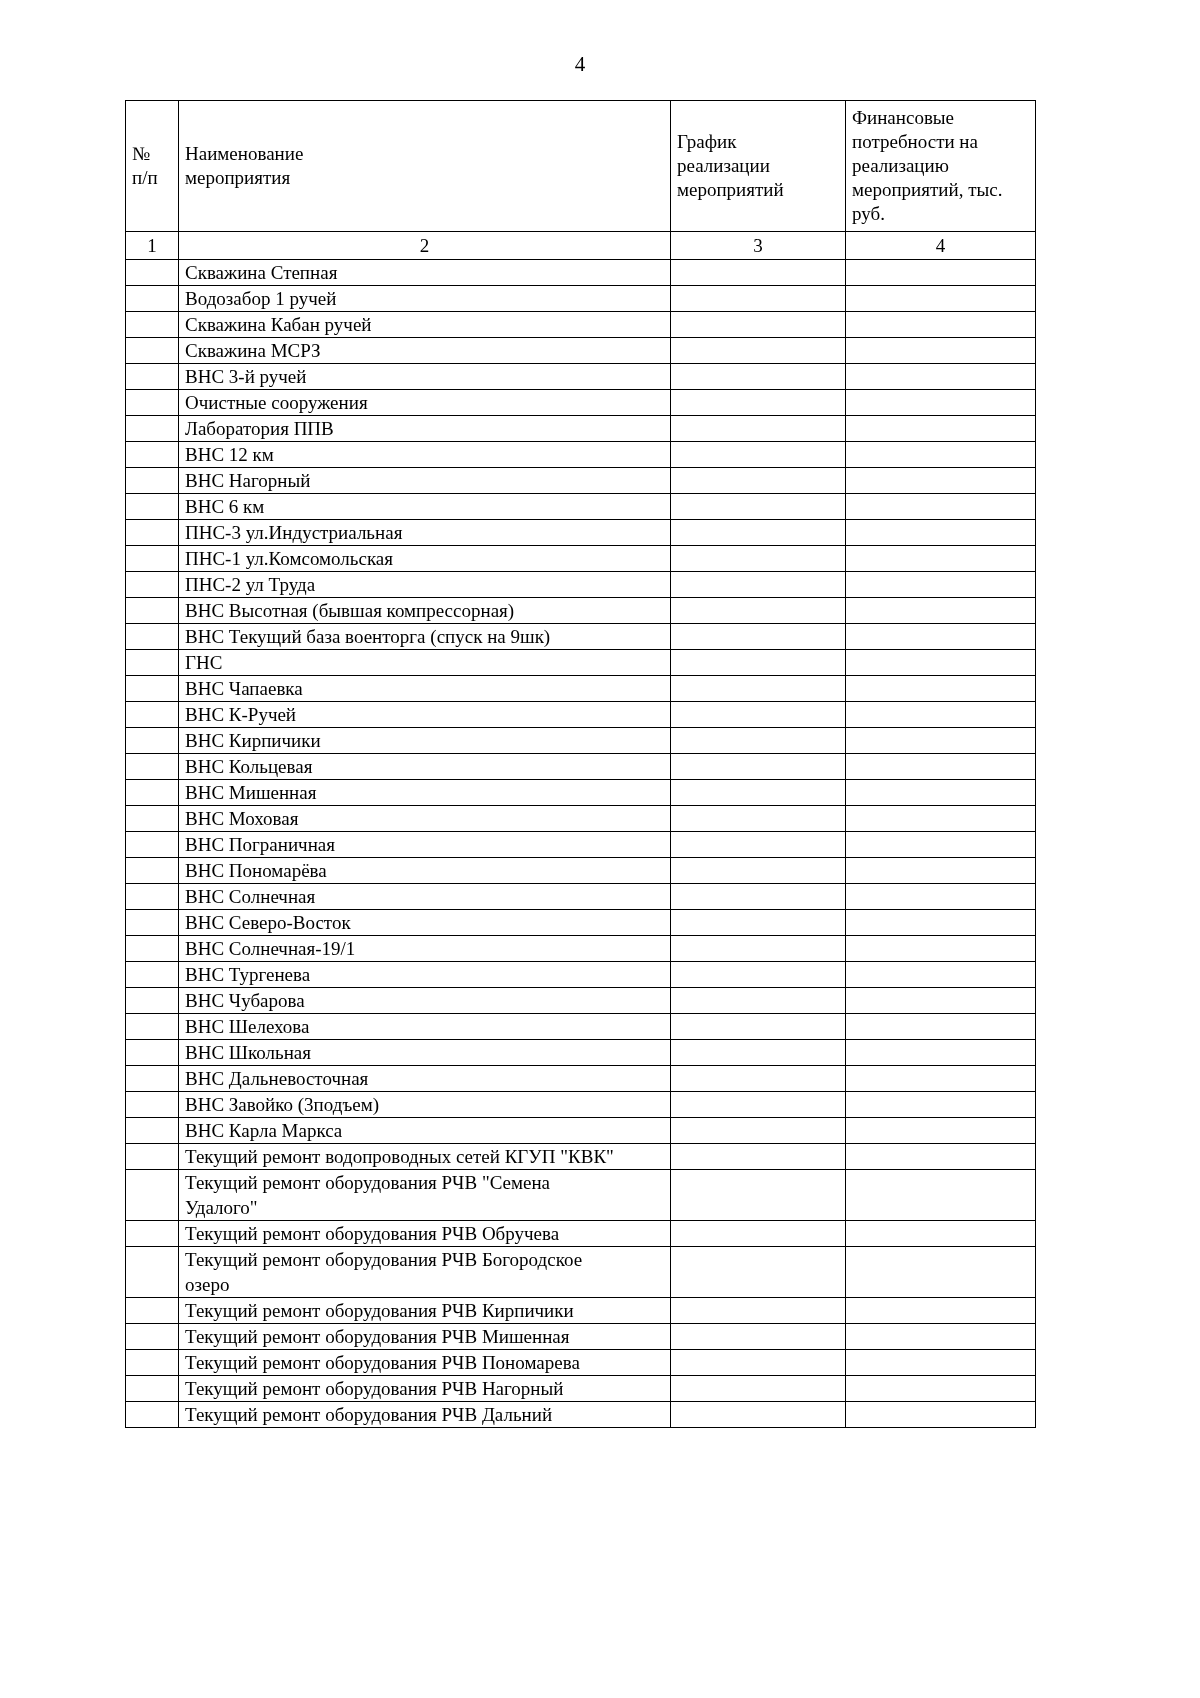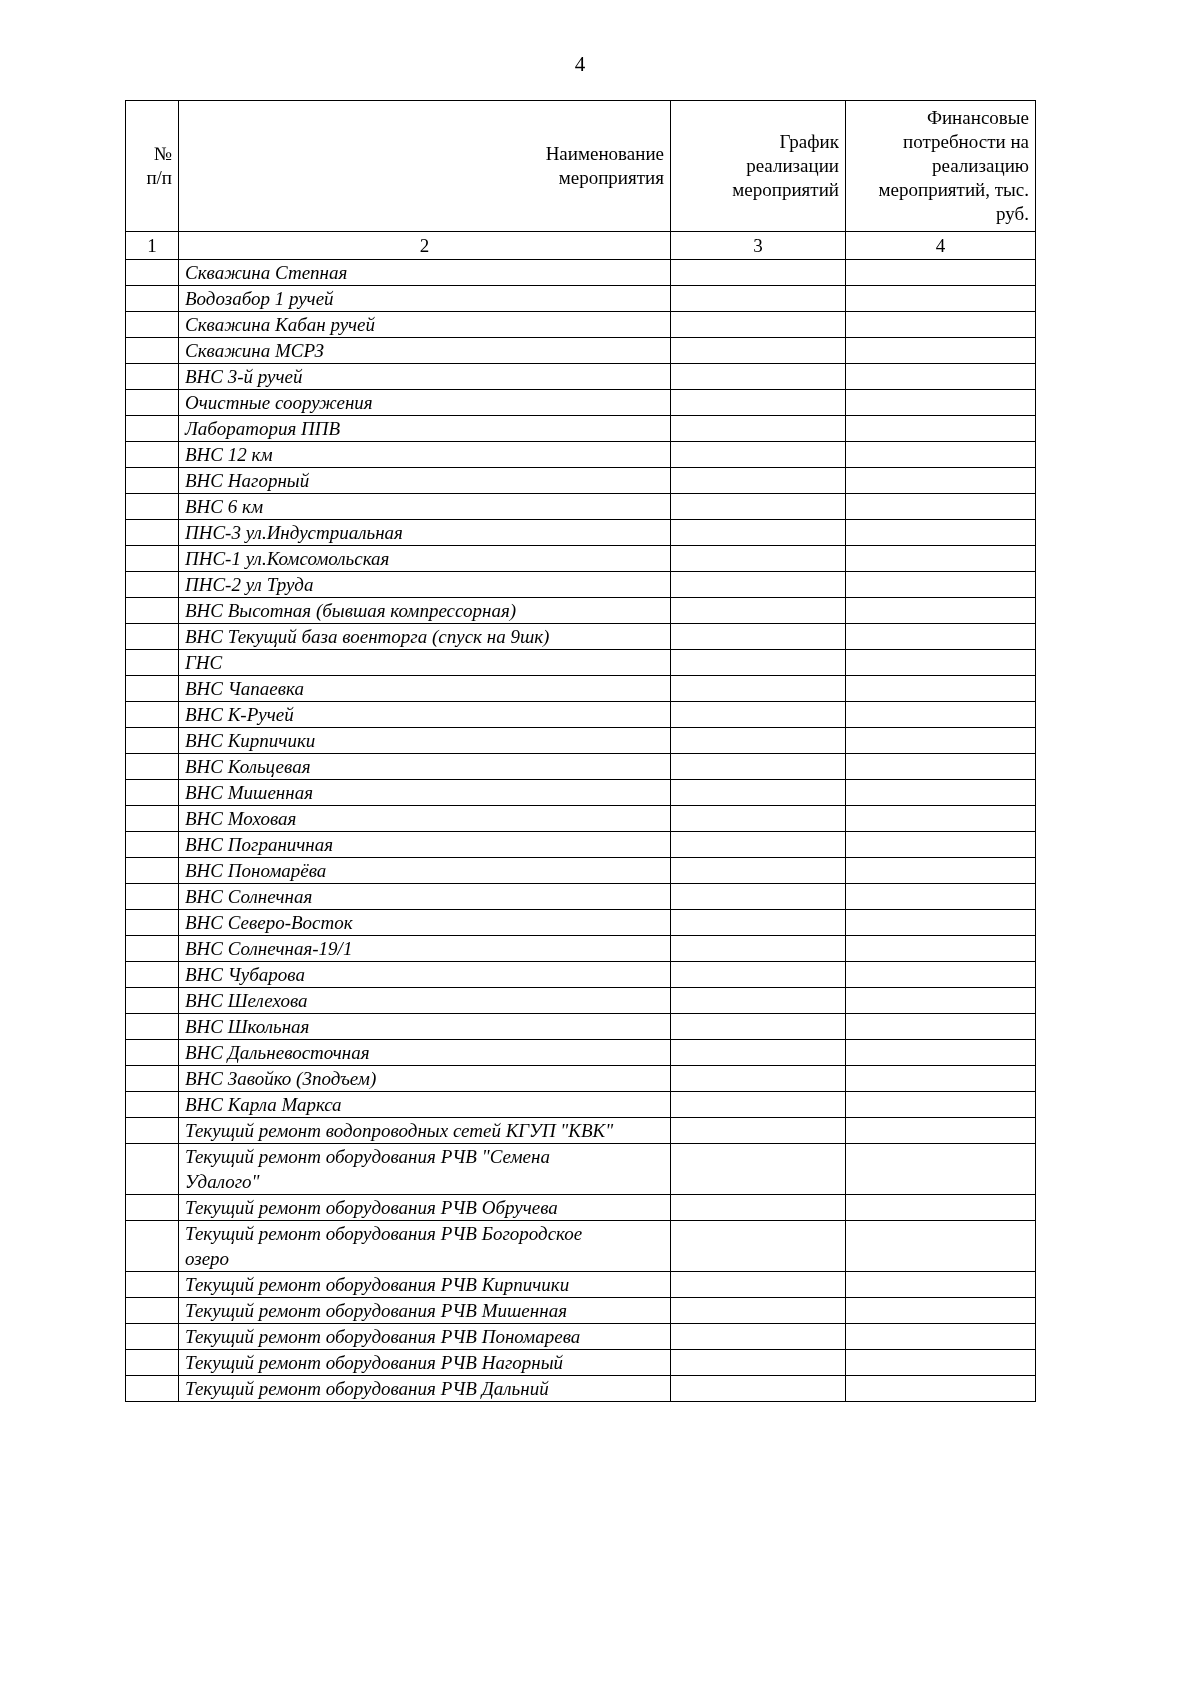"Финансовые" thead th.top-header { text-align: right -> left }
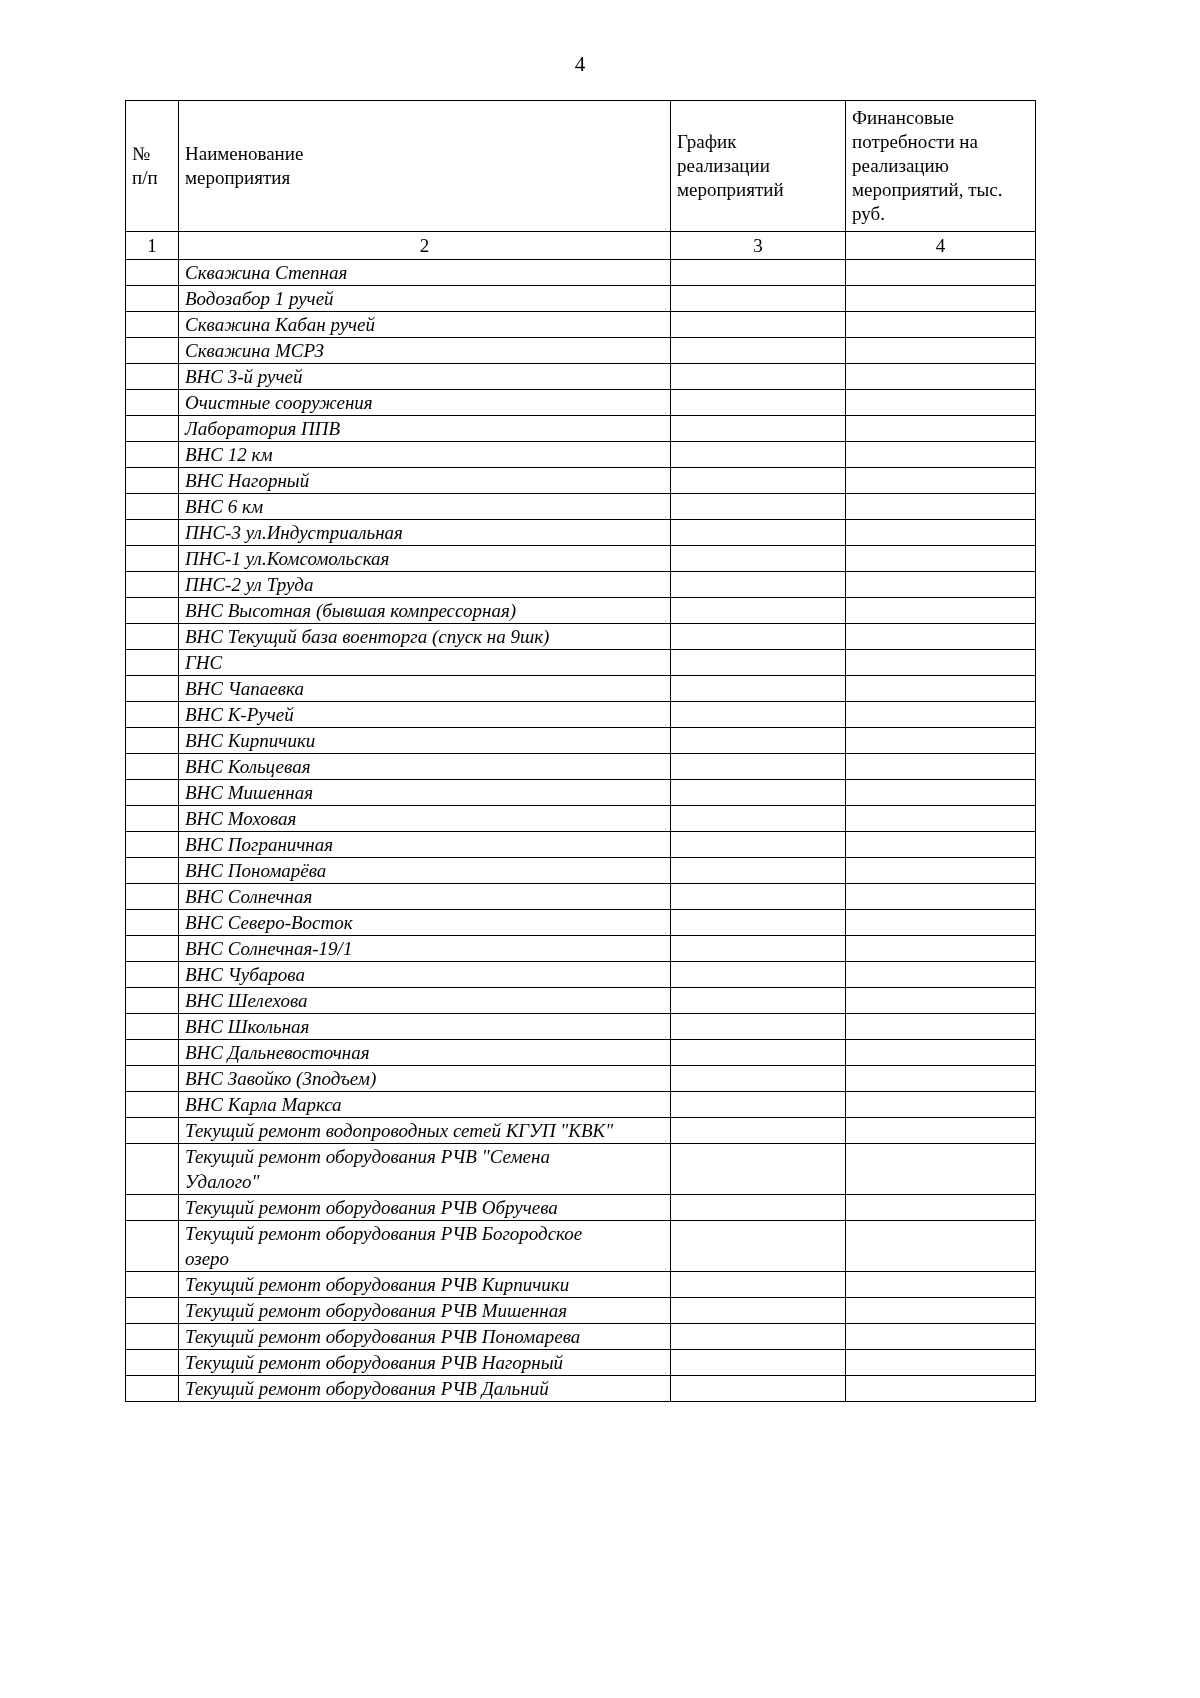"Скважина Степная" tbody td.col-name { font-style: italic -> none }
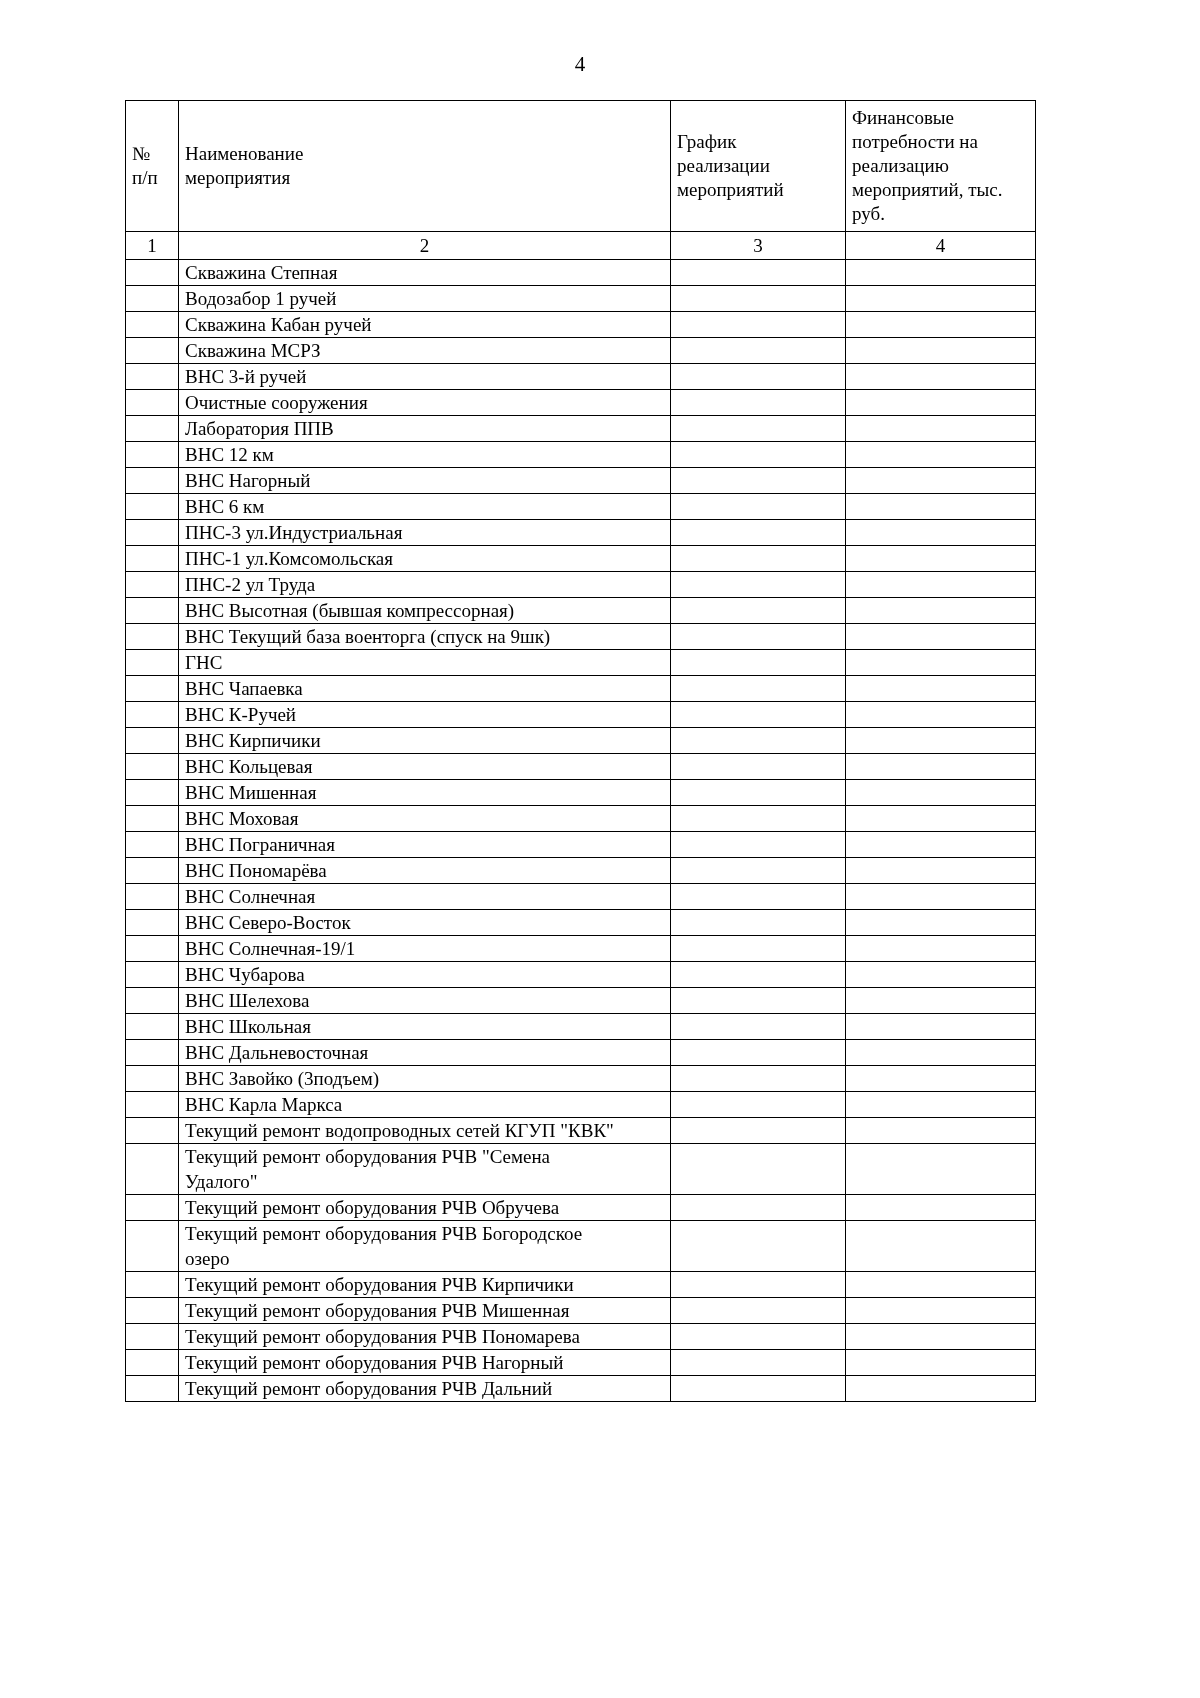"ВНС Тургенева" tr { html: none -> <tr> <td></td> <td>ВНС Тургенева</td> <td></td> <td></td> </tr> }
